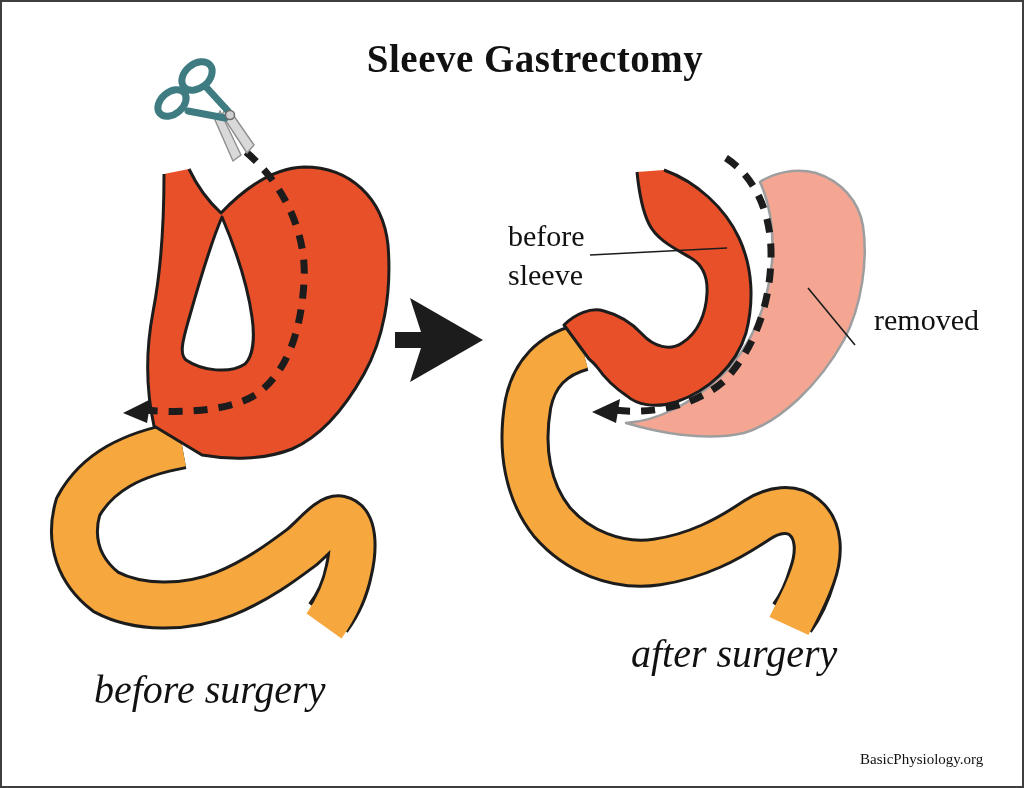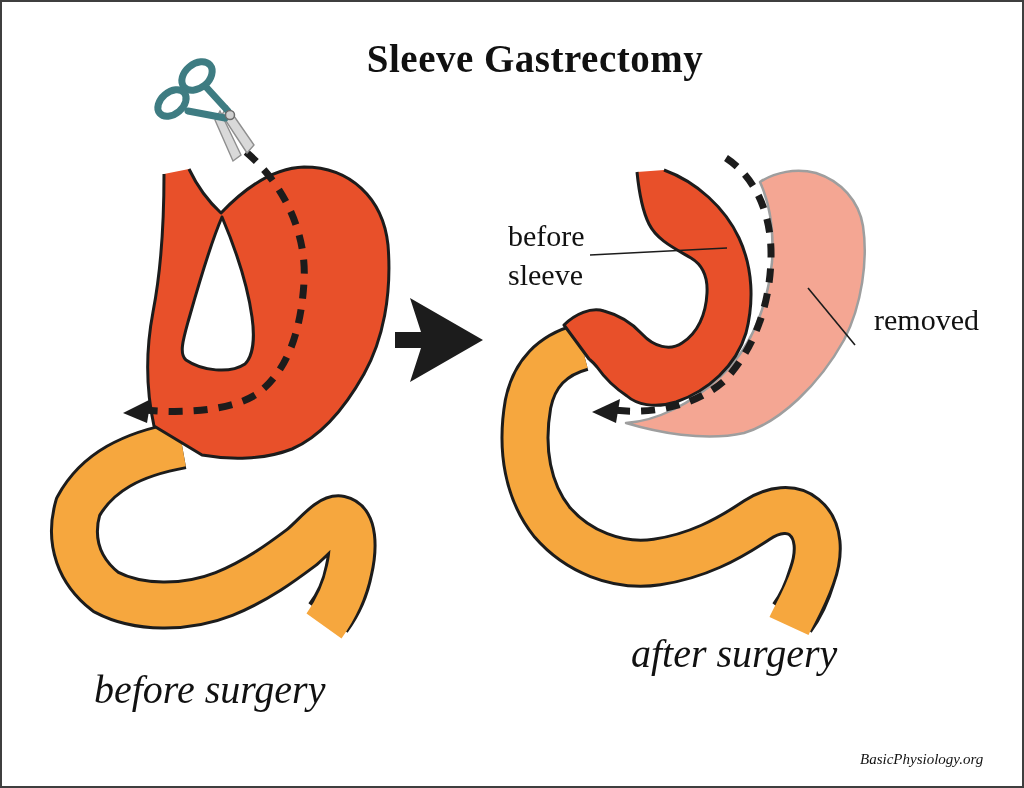"BasicPhysiology.org" .credit { font-style: italic -> none }
